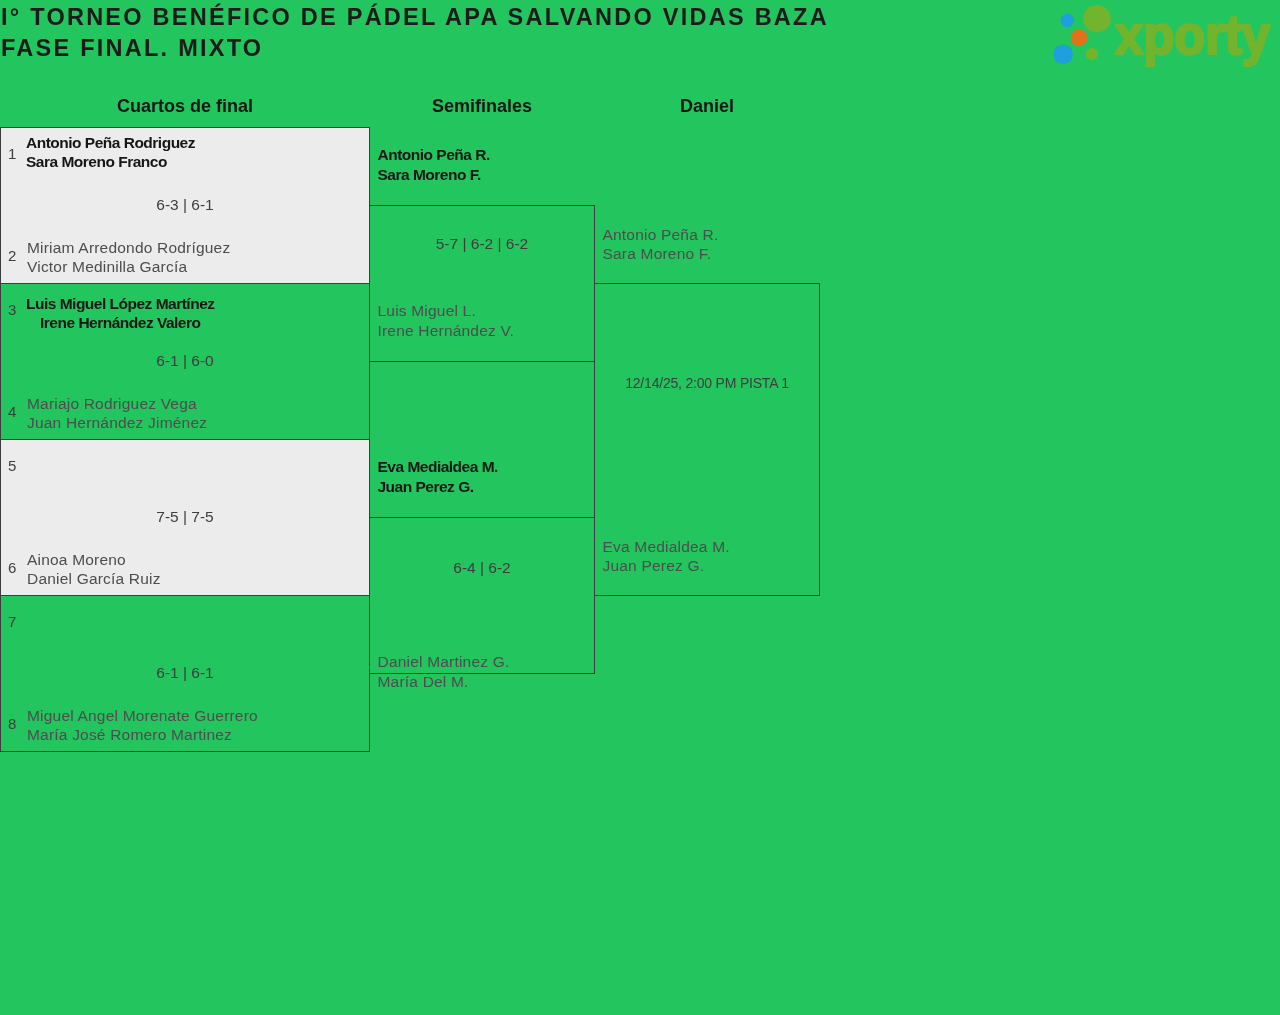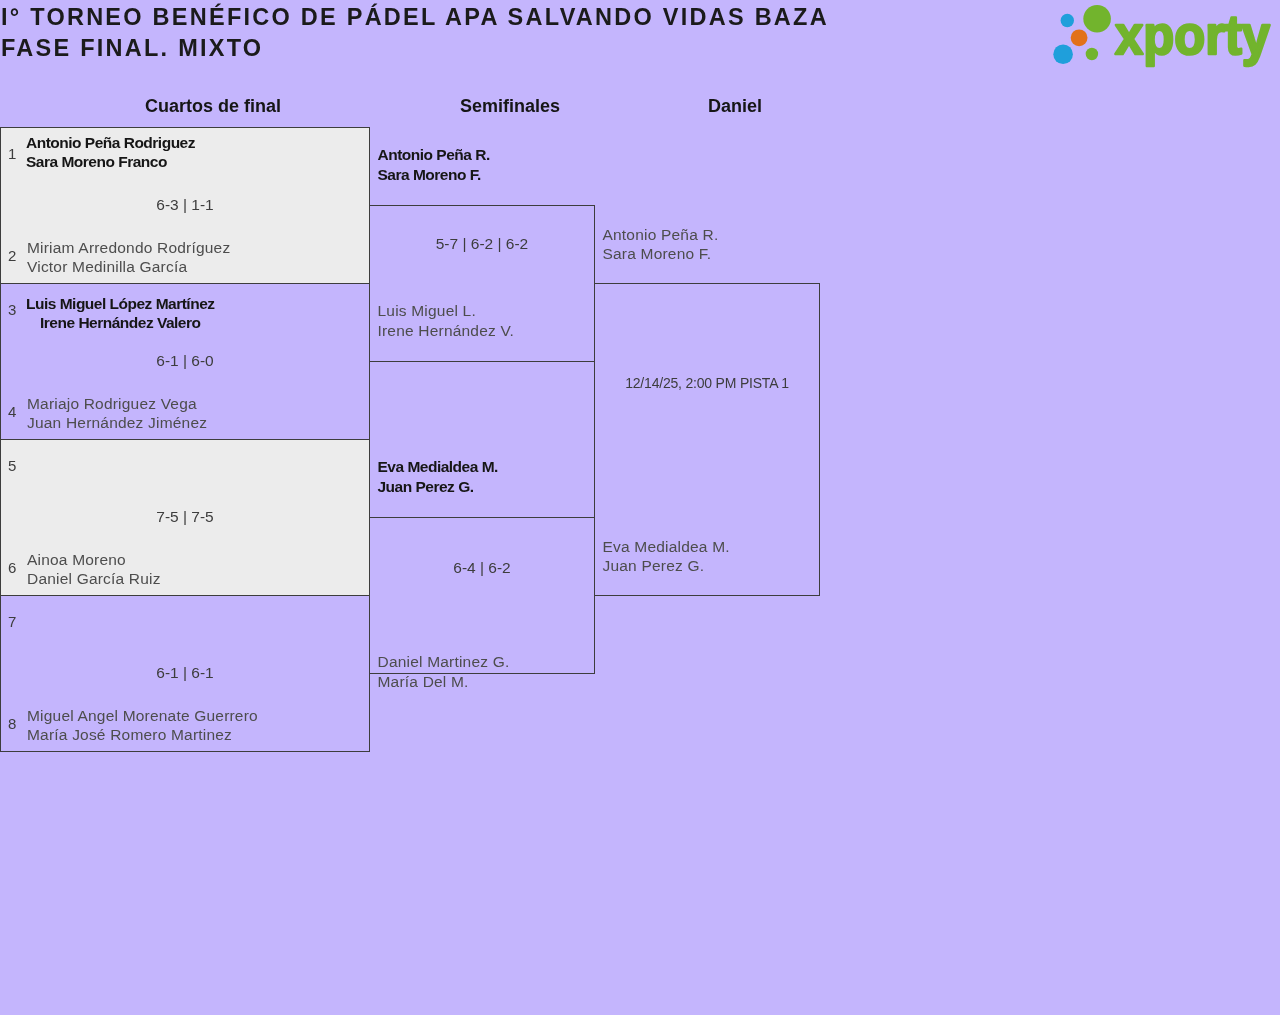"I° TORNEO BENÉFICO DE PÁDEL" .page { background: #c4b5fd -> #22c55e }
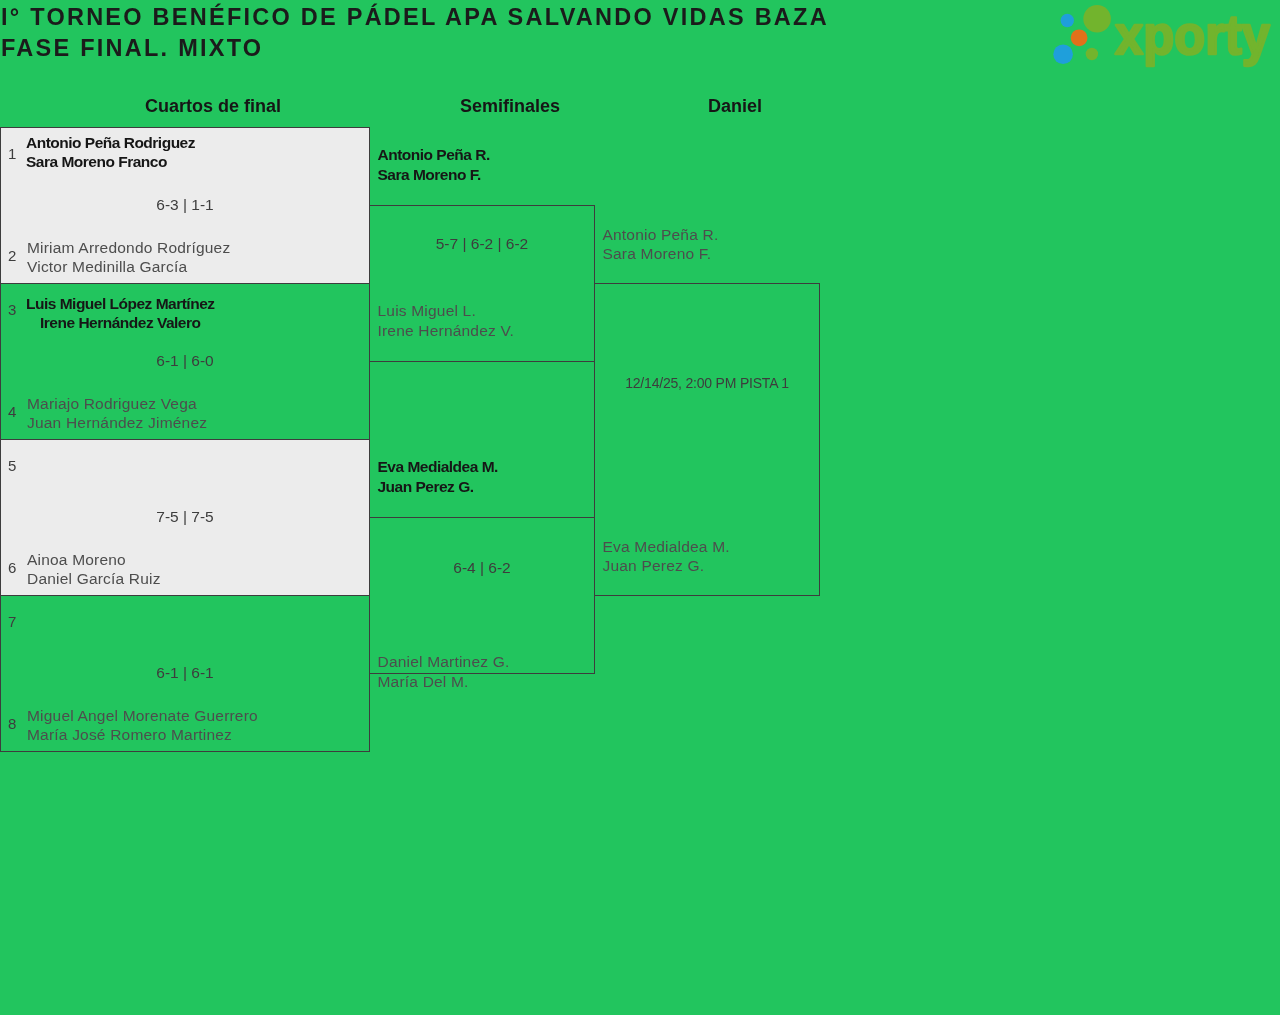"Cuartos de final" .hdr { margin-left: 28px -> none }
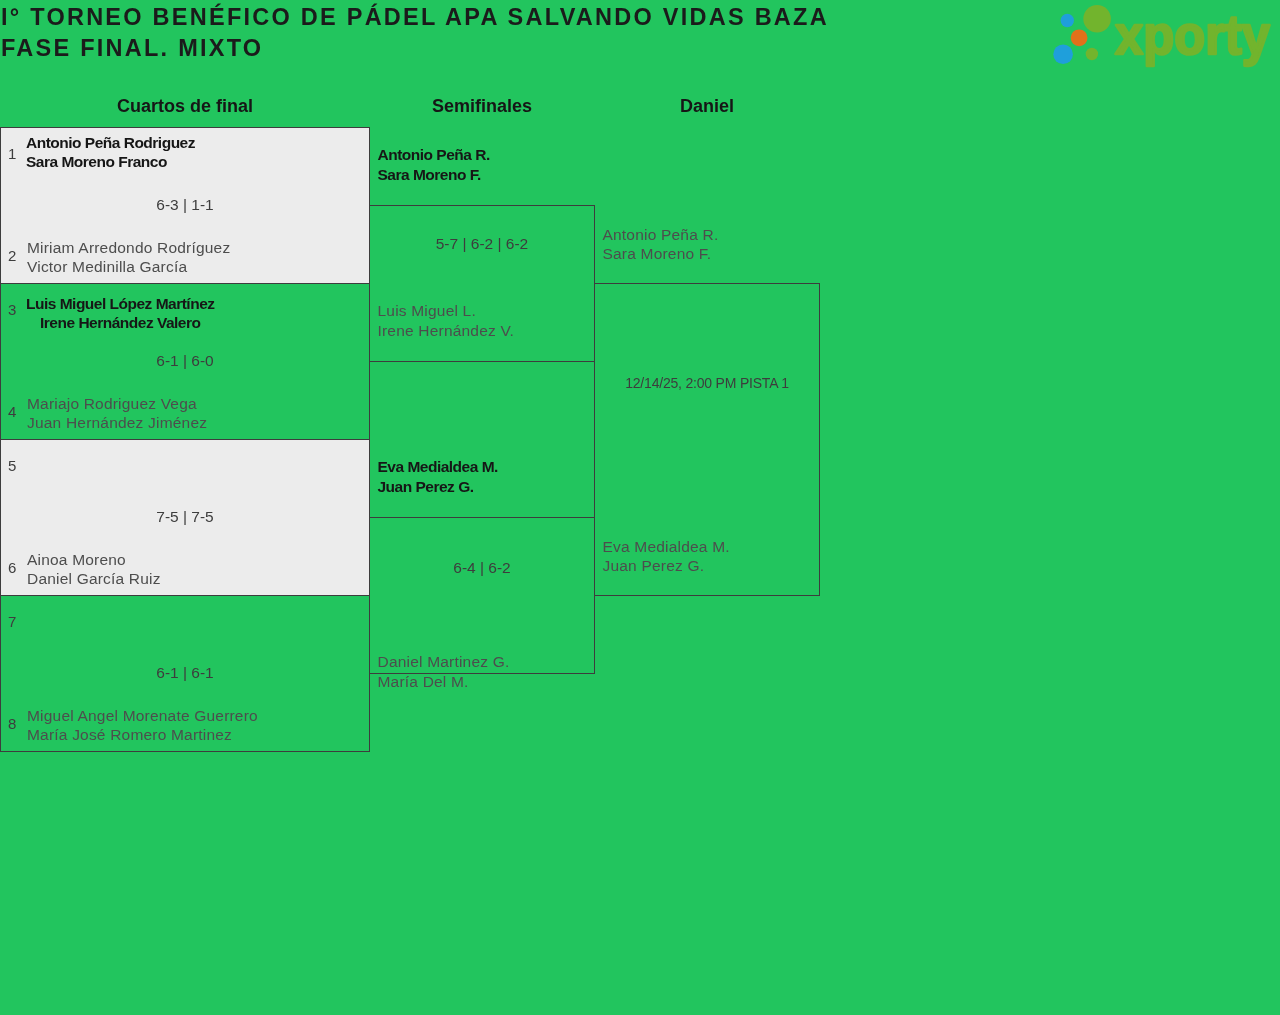"6-3 | 1-1" div.abs { text: 1-1 -> 6-1 }
